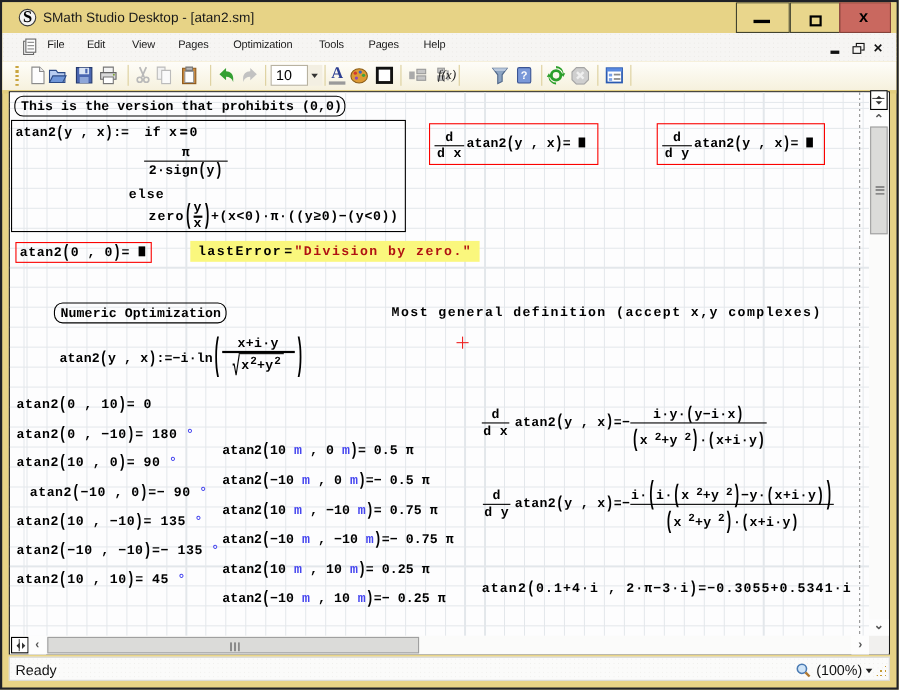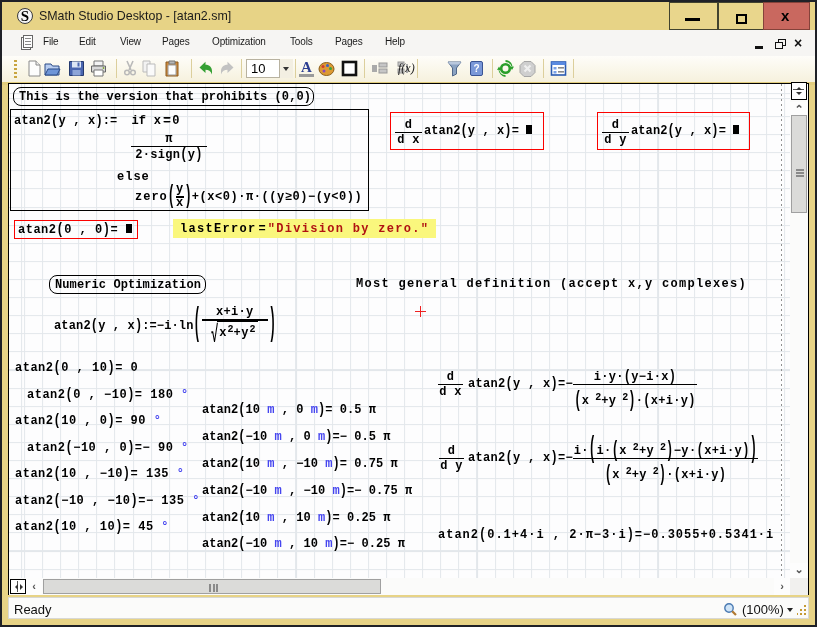"atan2(0 , −10)= 180 °" div.m { left: 18px -> 6px }
